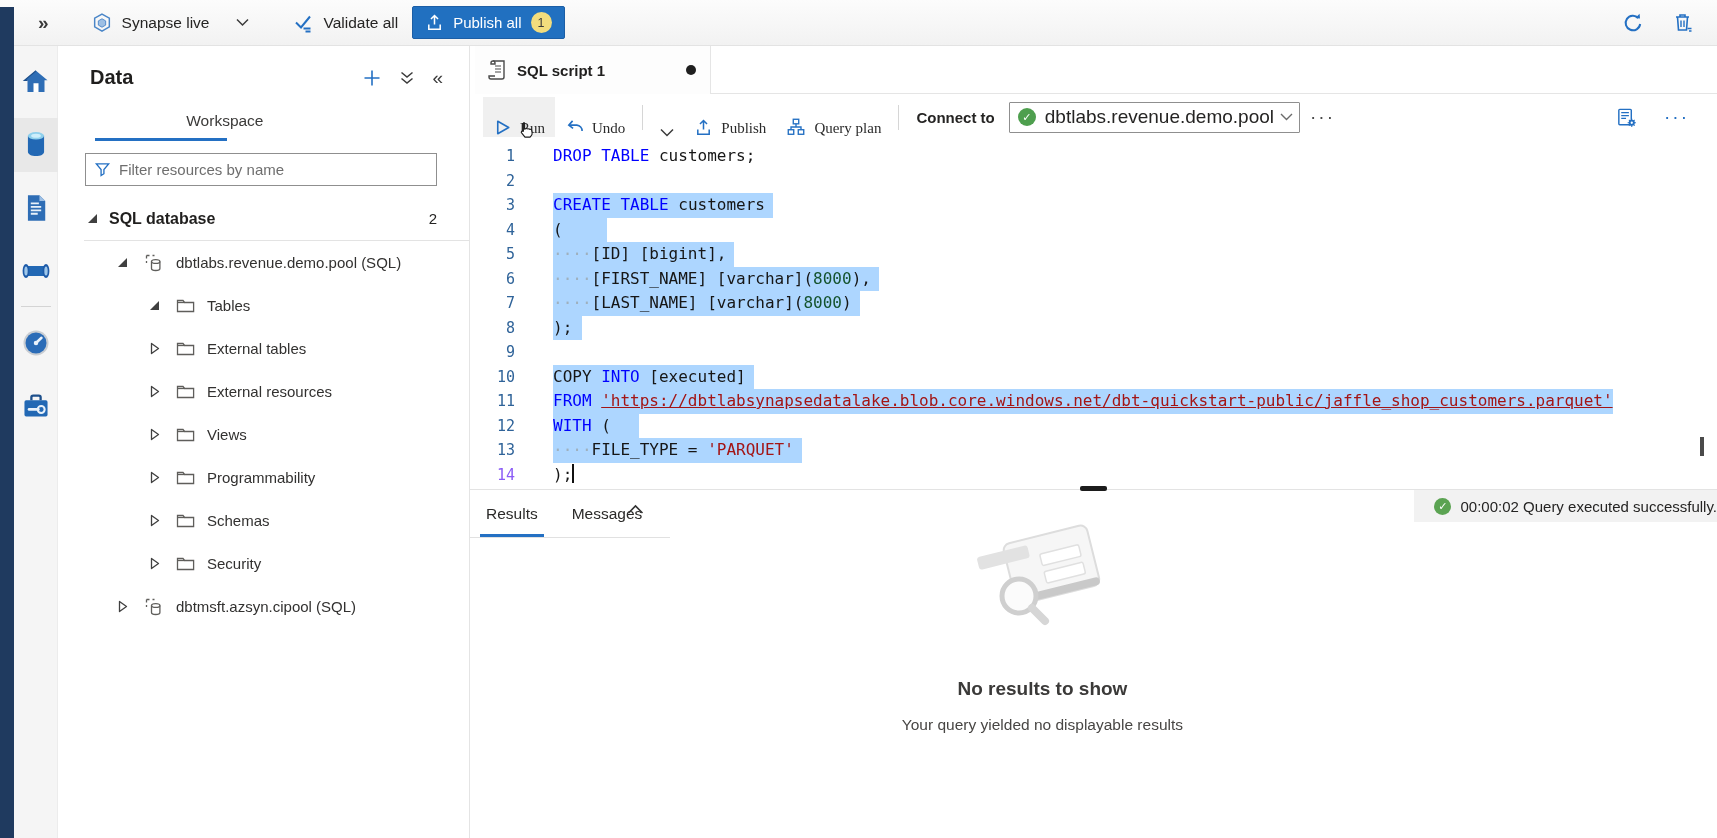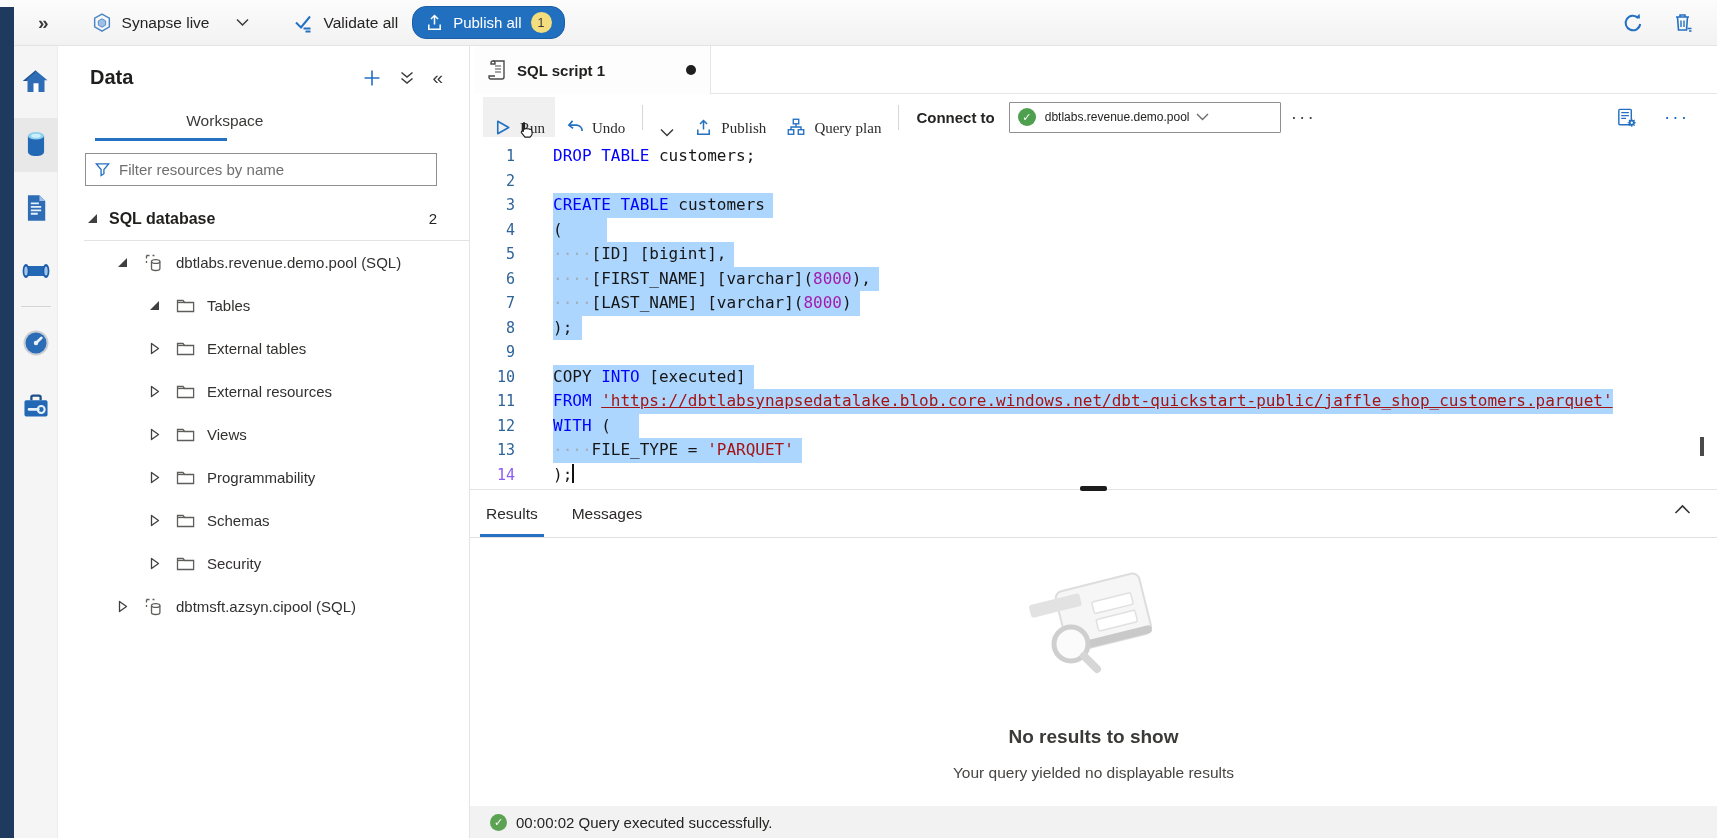"Publish all" .publishall-btn { border-radius: 14px -> 2px }
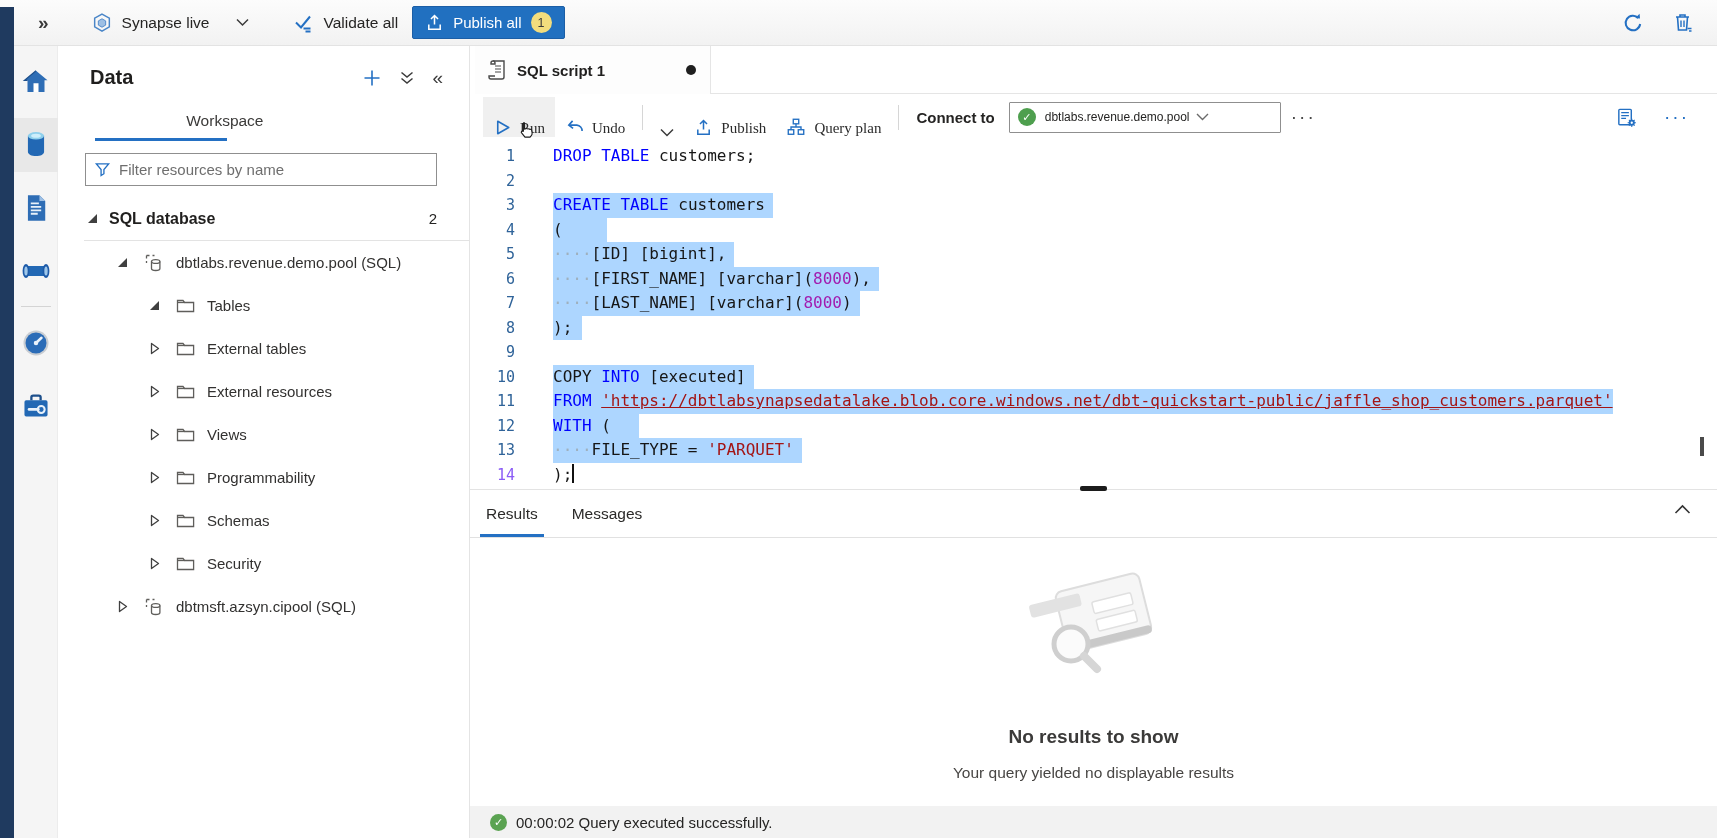"dbtlabs.revenue.demo.pool" .conn-dd .txt { font-size: 12px -> 19px }
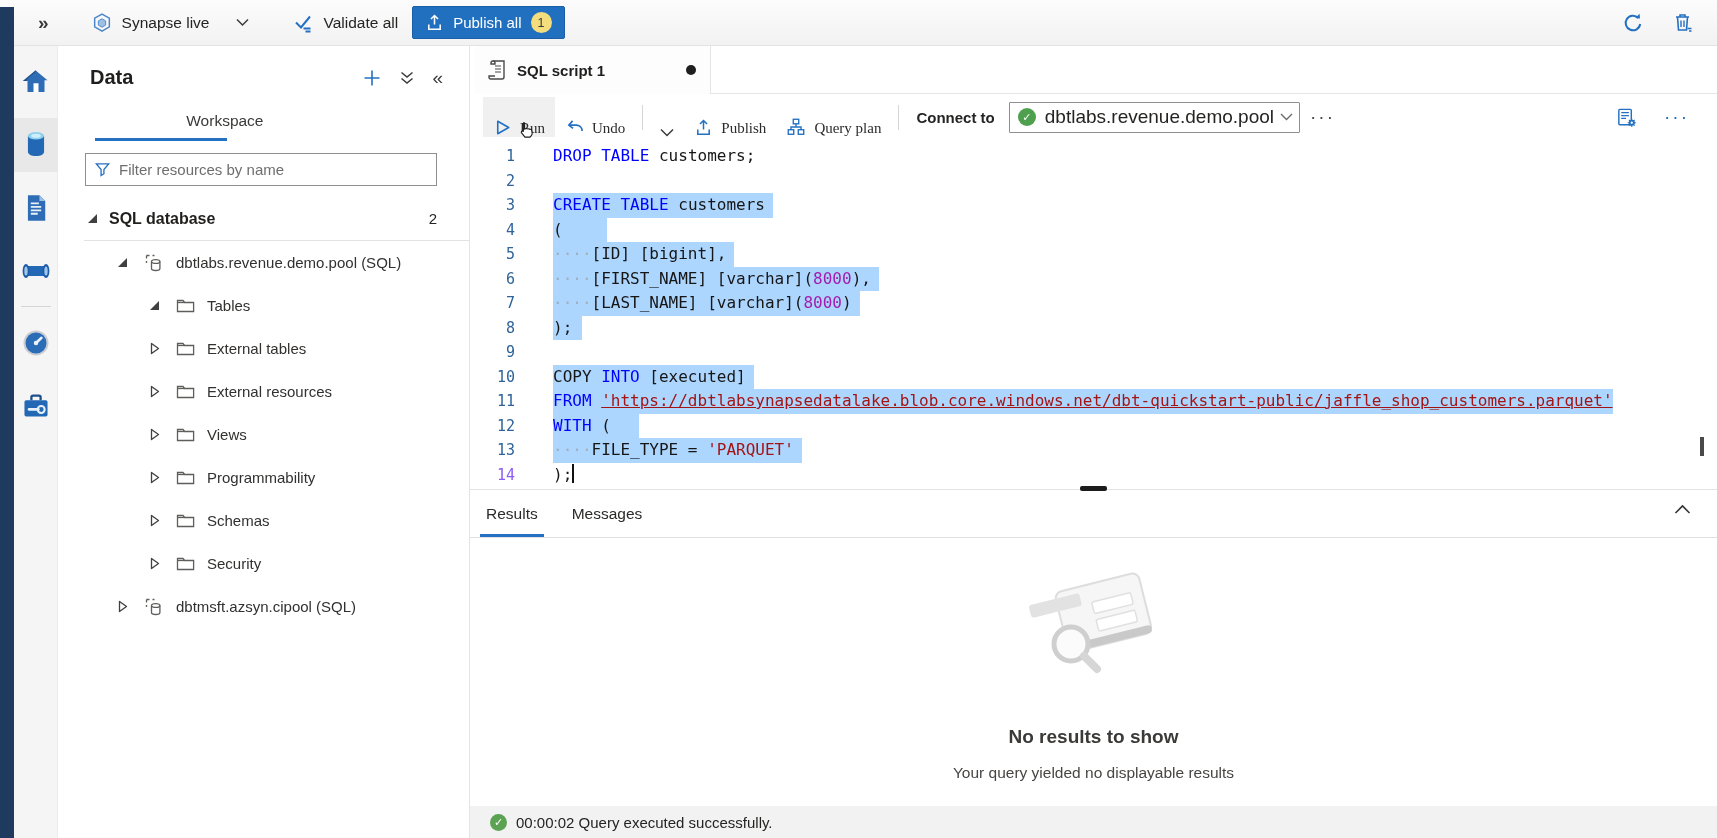"8000" .t-num { color: #a21caf -> #14532d }
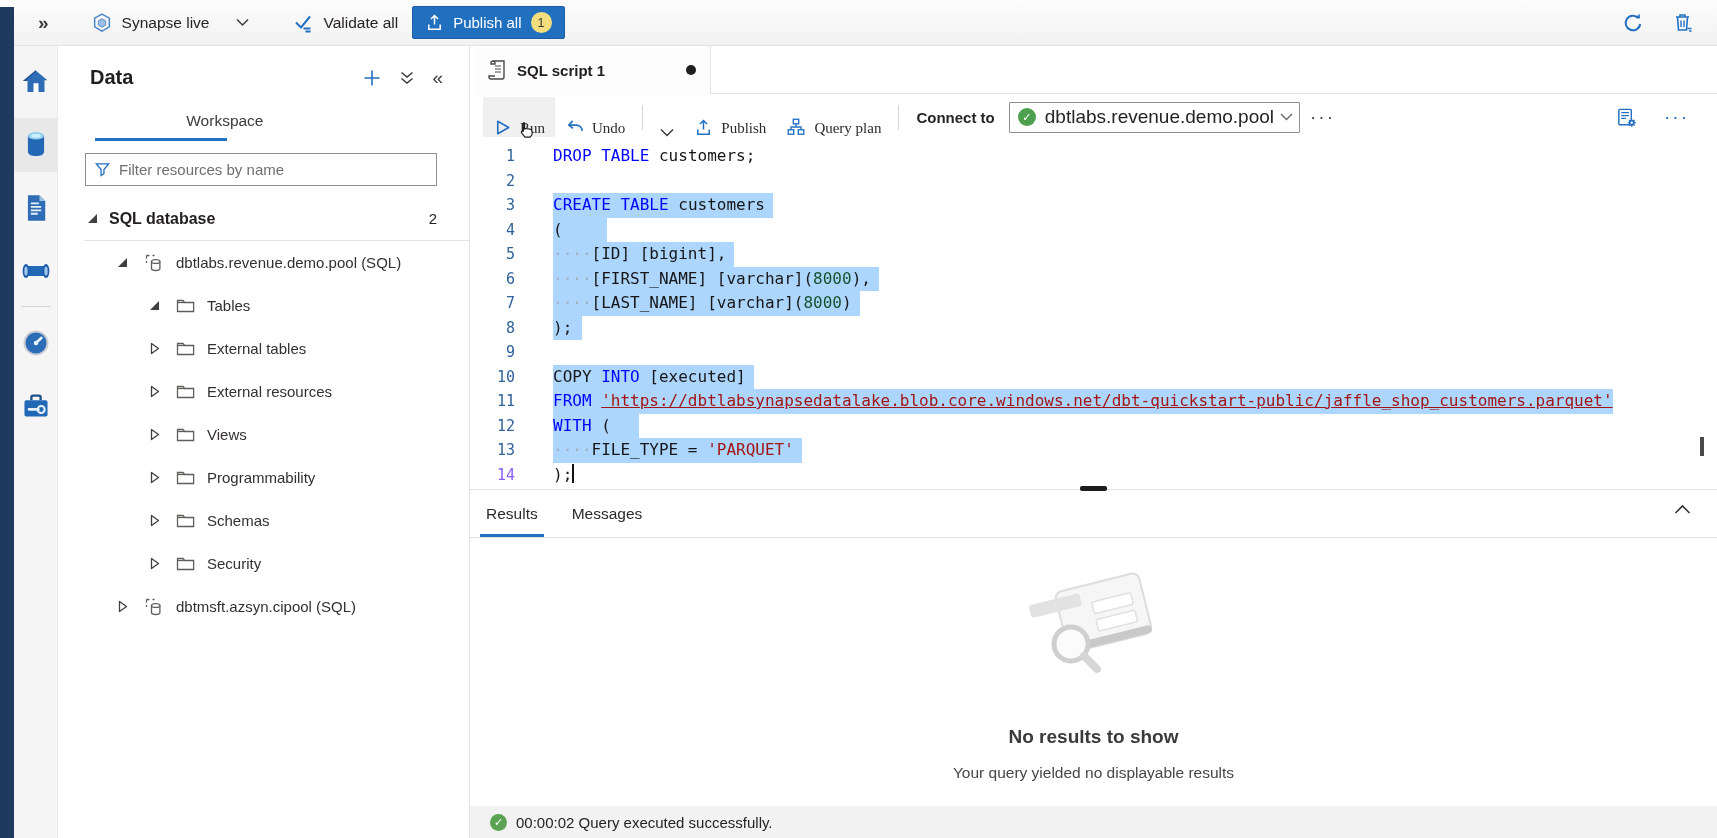"Results" .results { flex-direction: column -> row }
